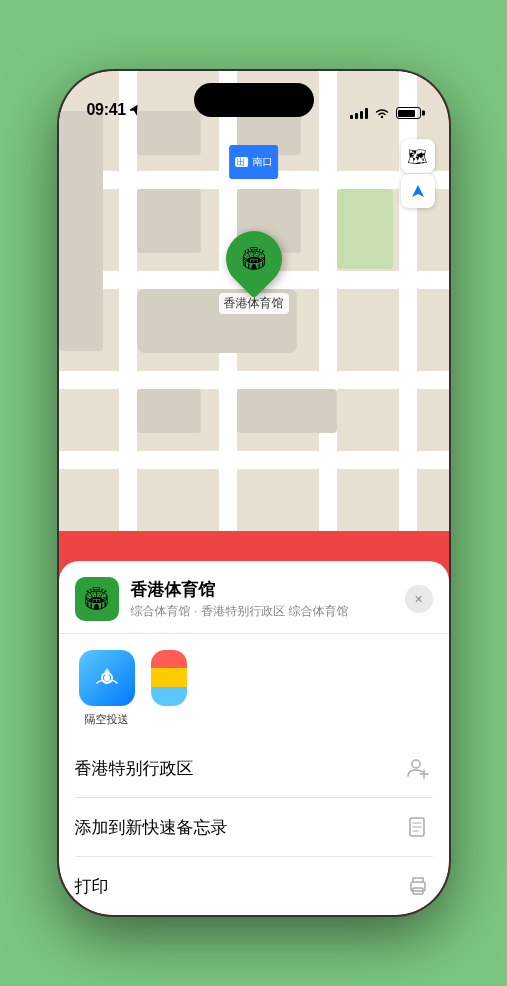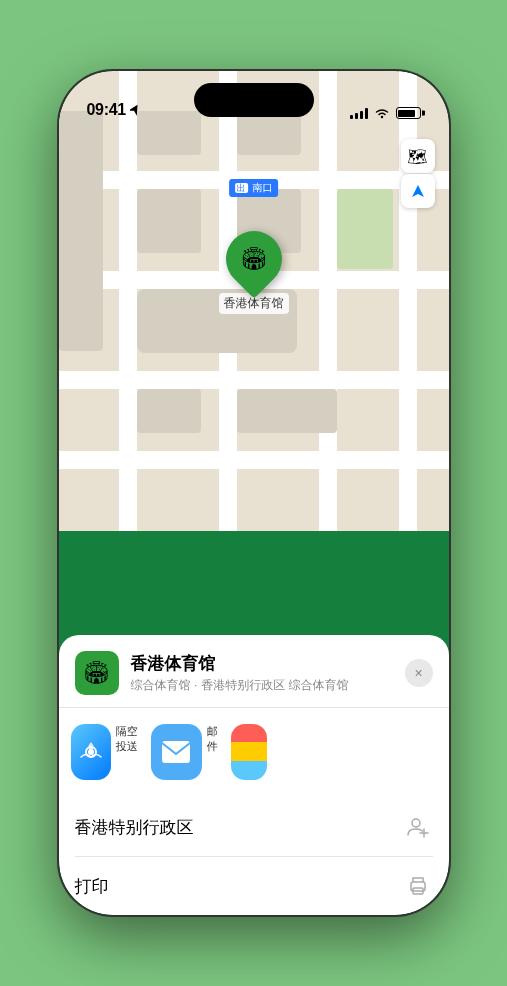"09:41" .phone-screen { background: #15803d -> #ef4444 }
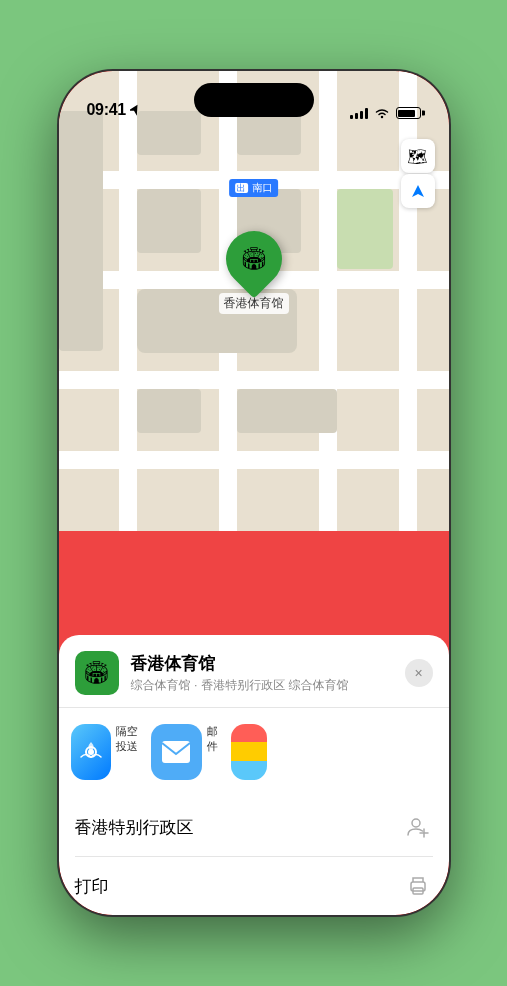"出 南口" .map-label { padding: 2px 6px -> 10px 6px; top: 108px -> 74px }
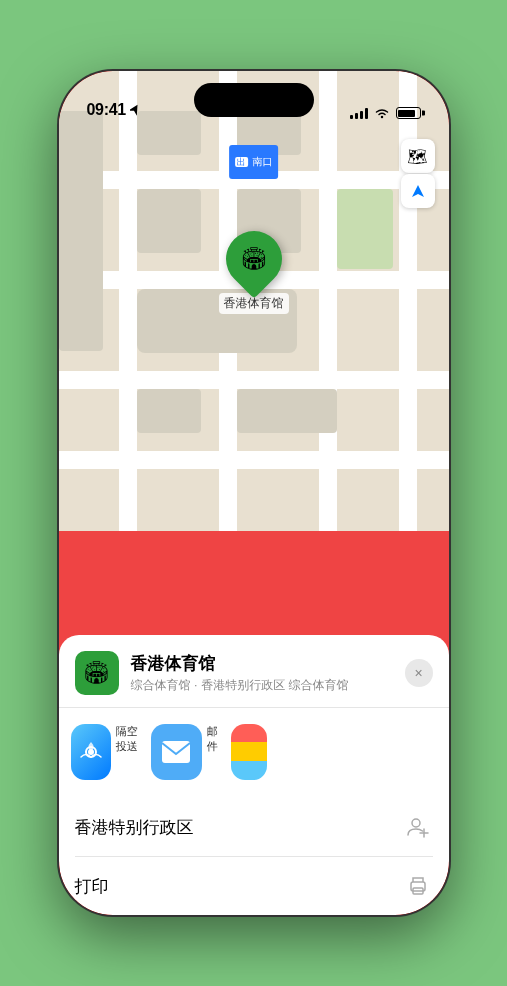"隔空投送" .share-item { align-items: flex-start -> center; flex-direction: row -> column }
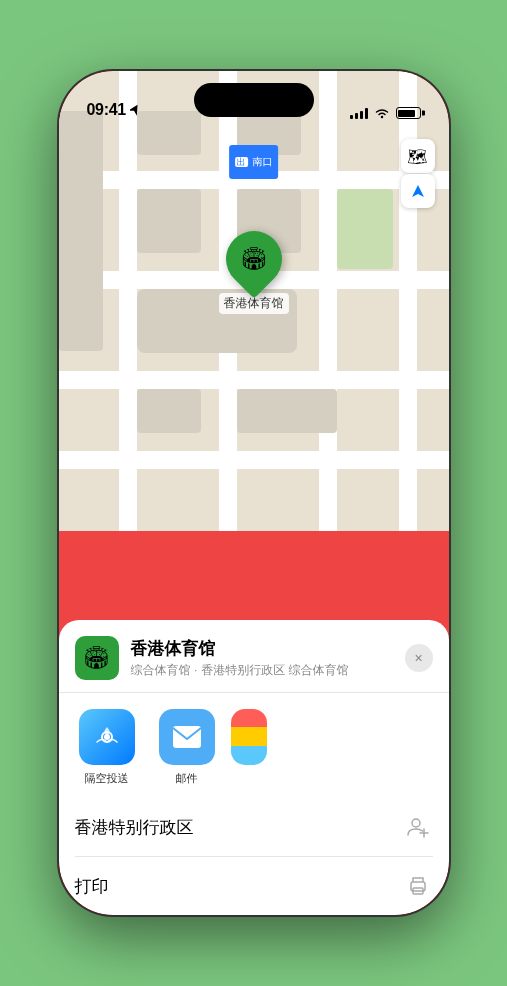"邮件" div.share-item { html: <div> <div> <svg> <rect></rect> <path></path> </svg> </div> <span>邮件</span> </div> -> none }
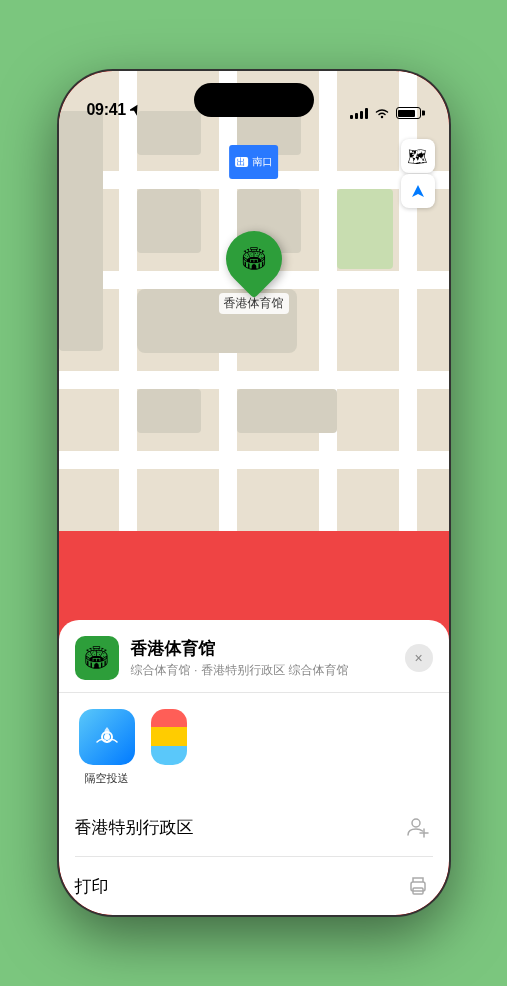"添加到新快速备忘录" div.action-item { html: none -> <div> <span>添加到新快速备忘录</span> <div> <svg> <rect></rect> <line></line> <line></line> <line></line> </svg> </div> </div> }
